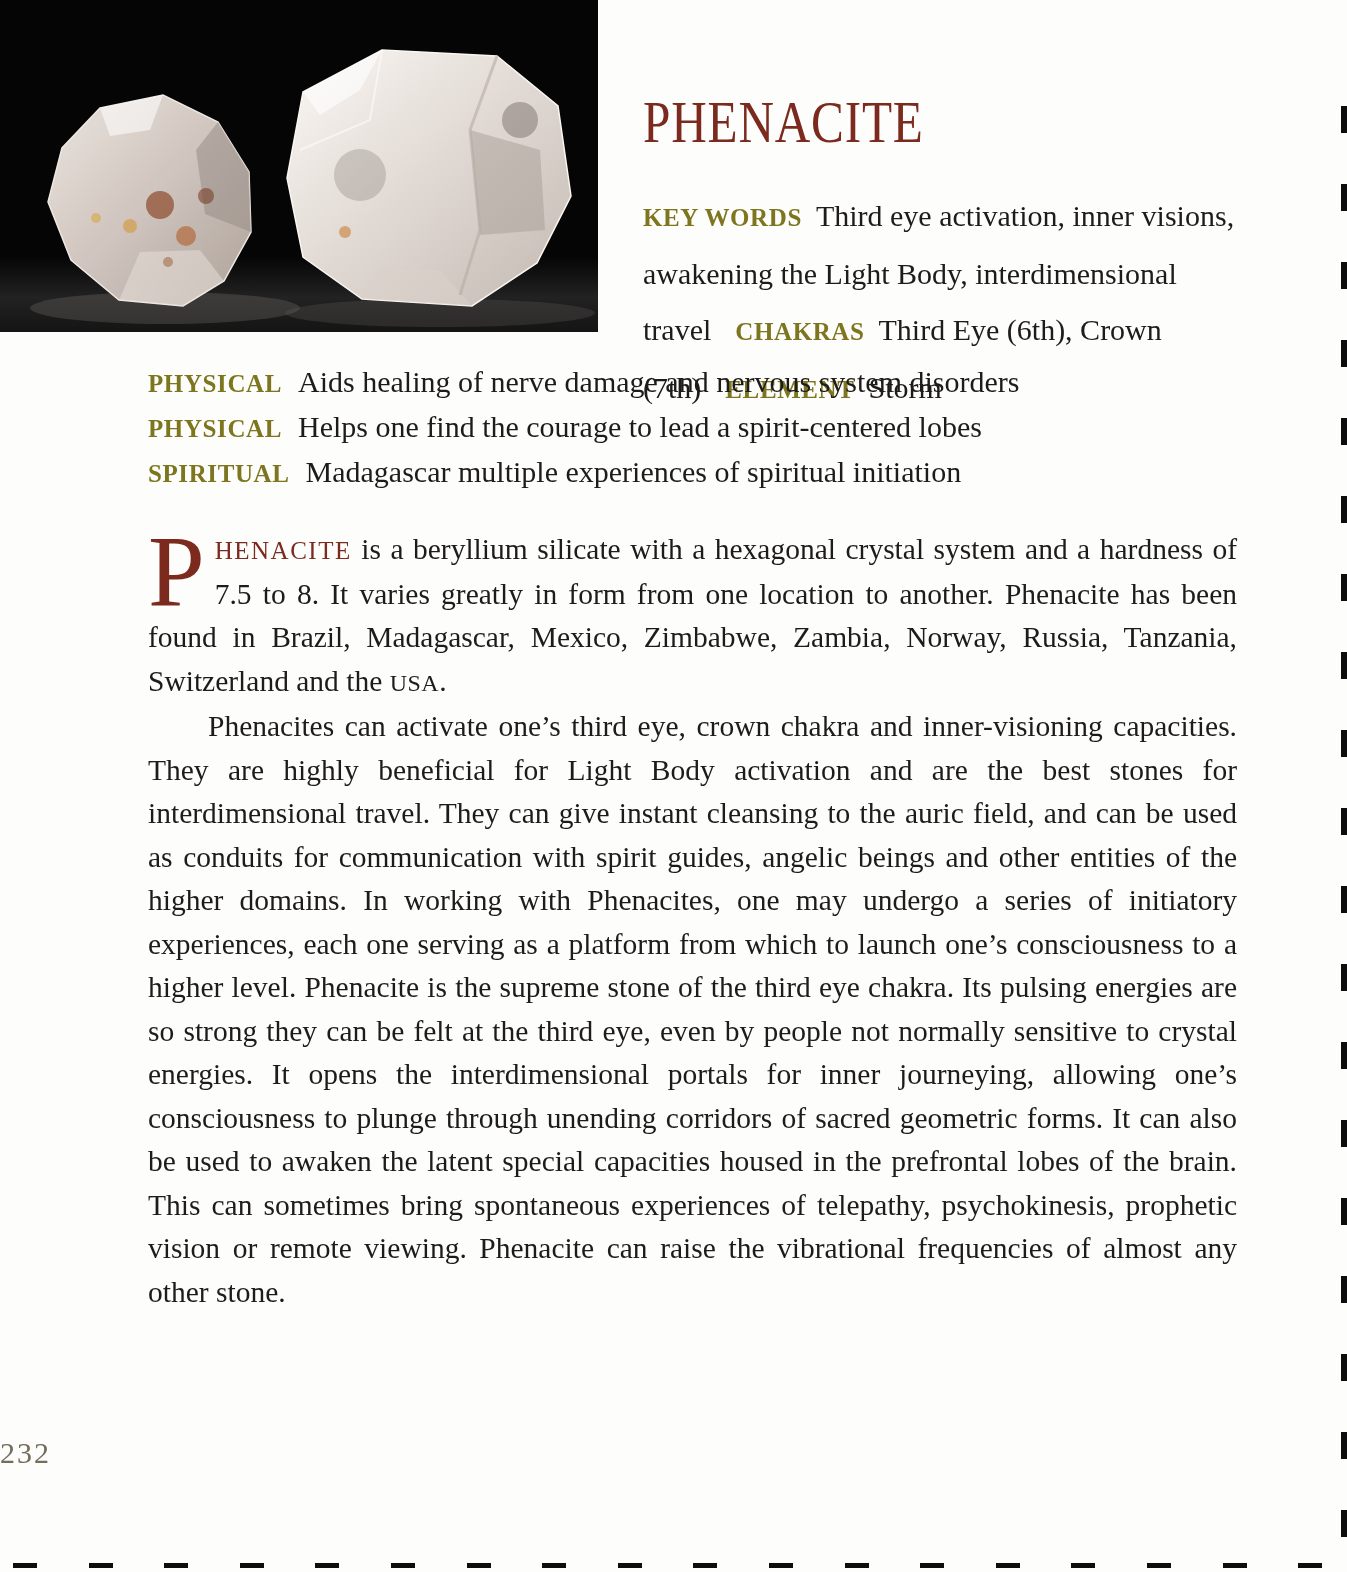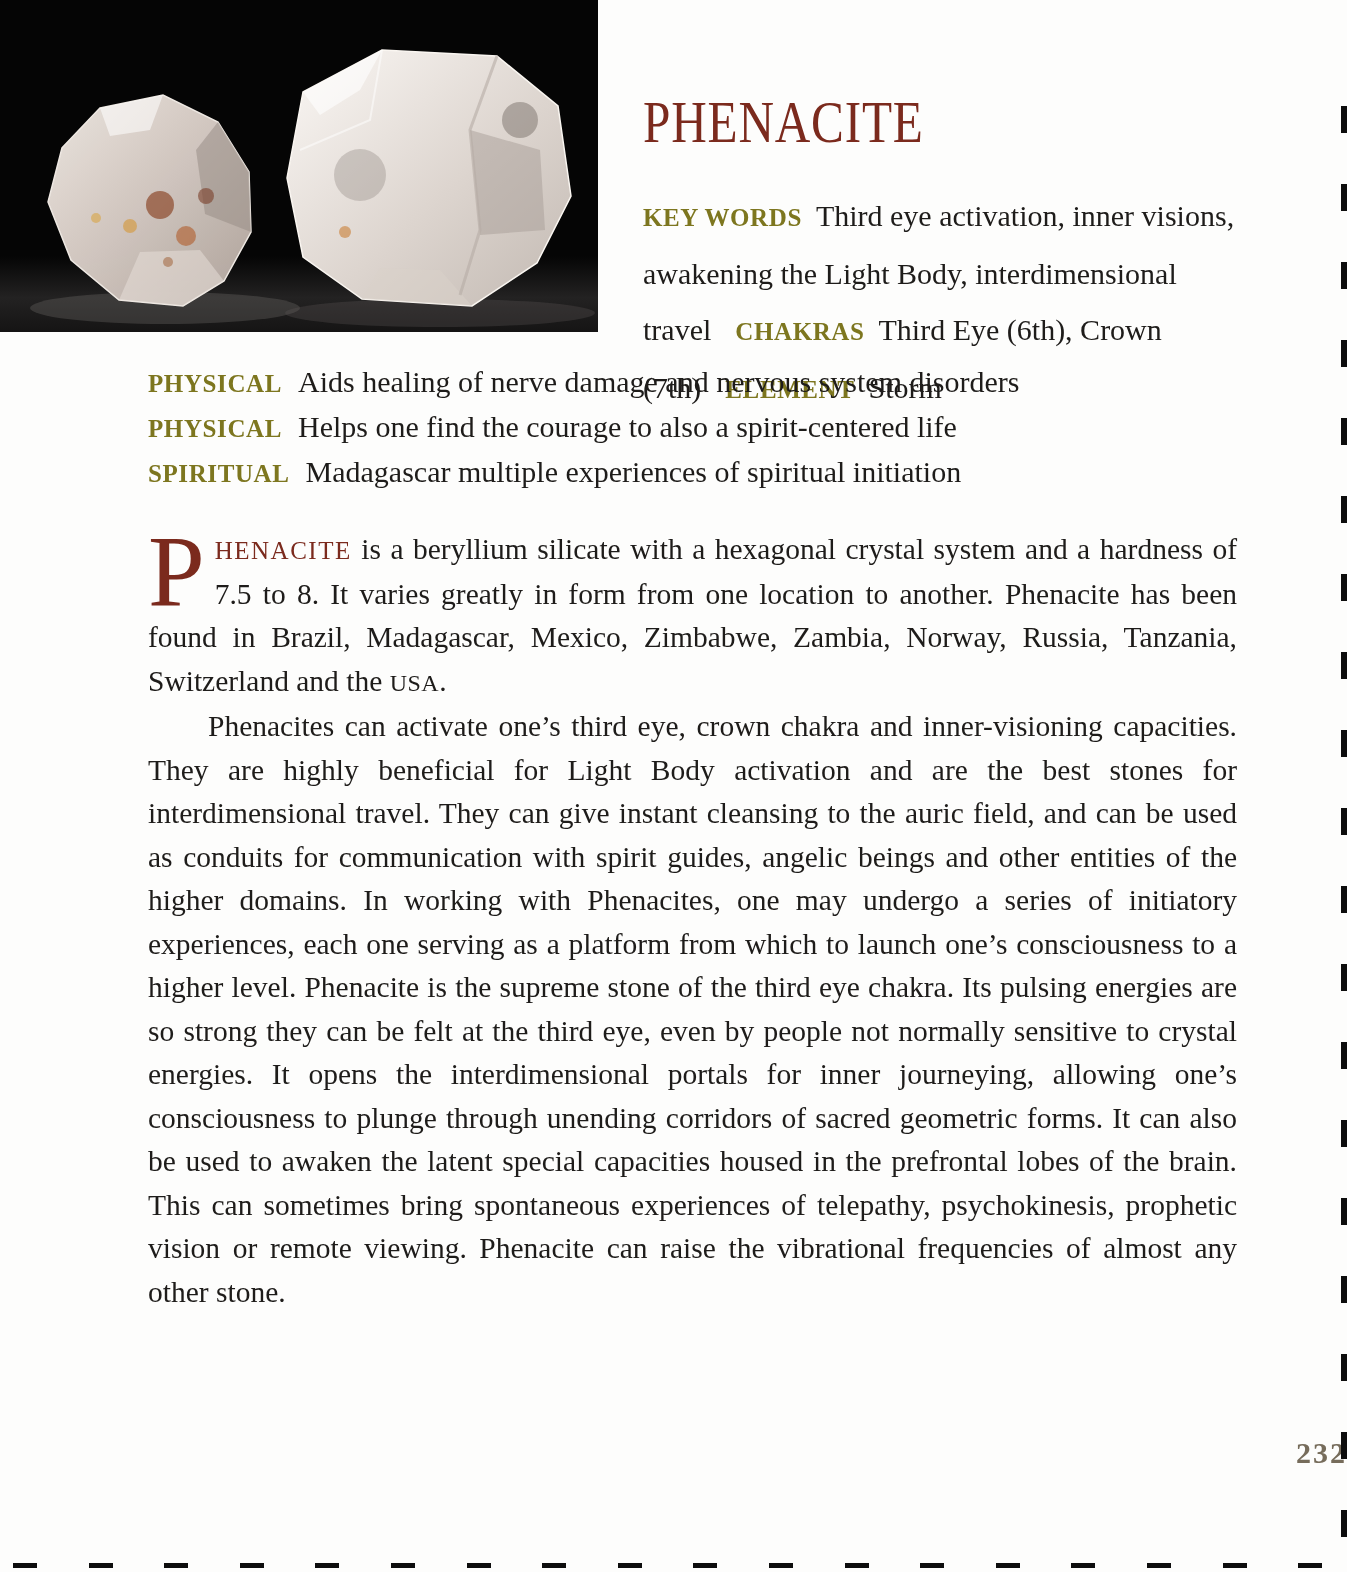"Helps one find the courage" span { text: also a spirit-centered life -> lead a spirit-centered lobes }
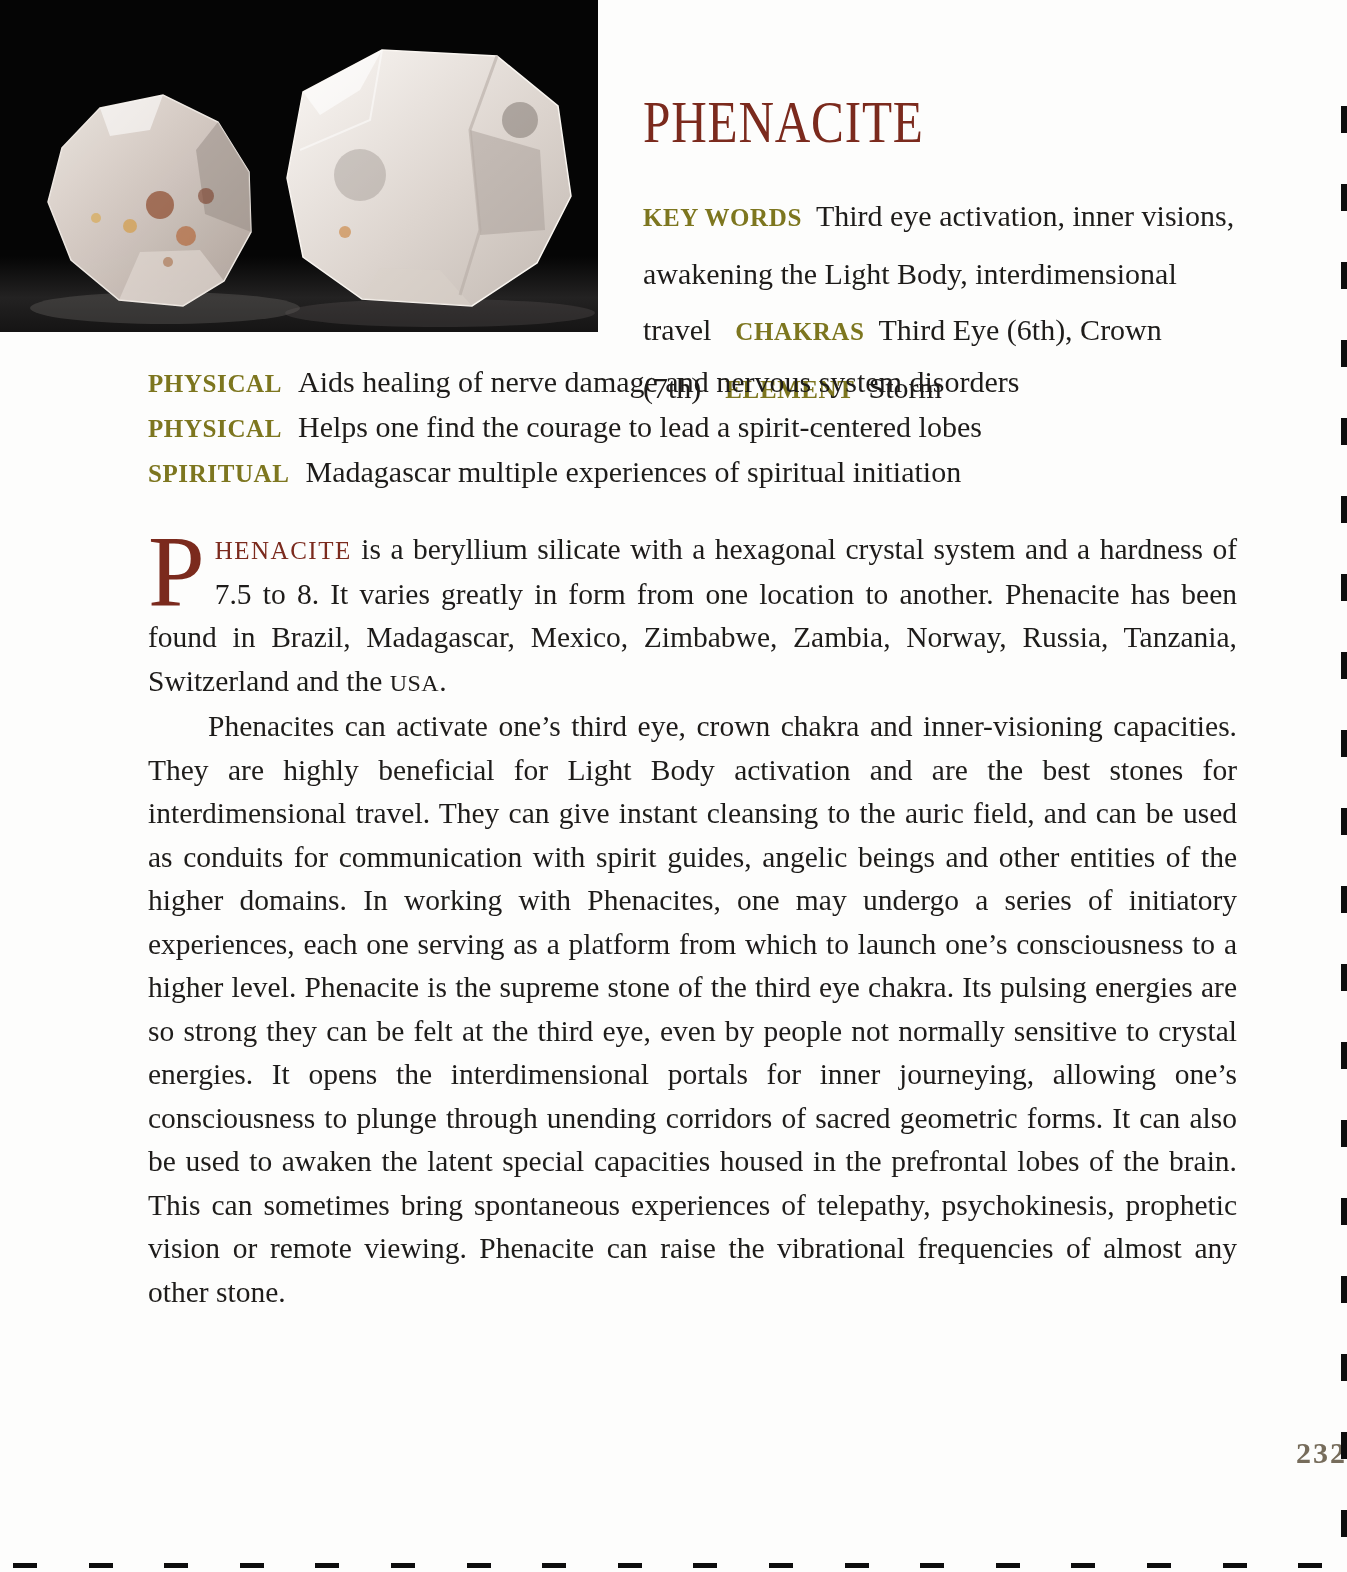"232" .pagenum { font-weight: bold -> normal; text-align: right -> left }
